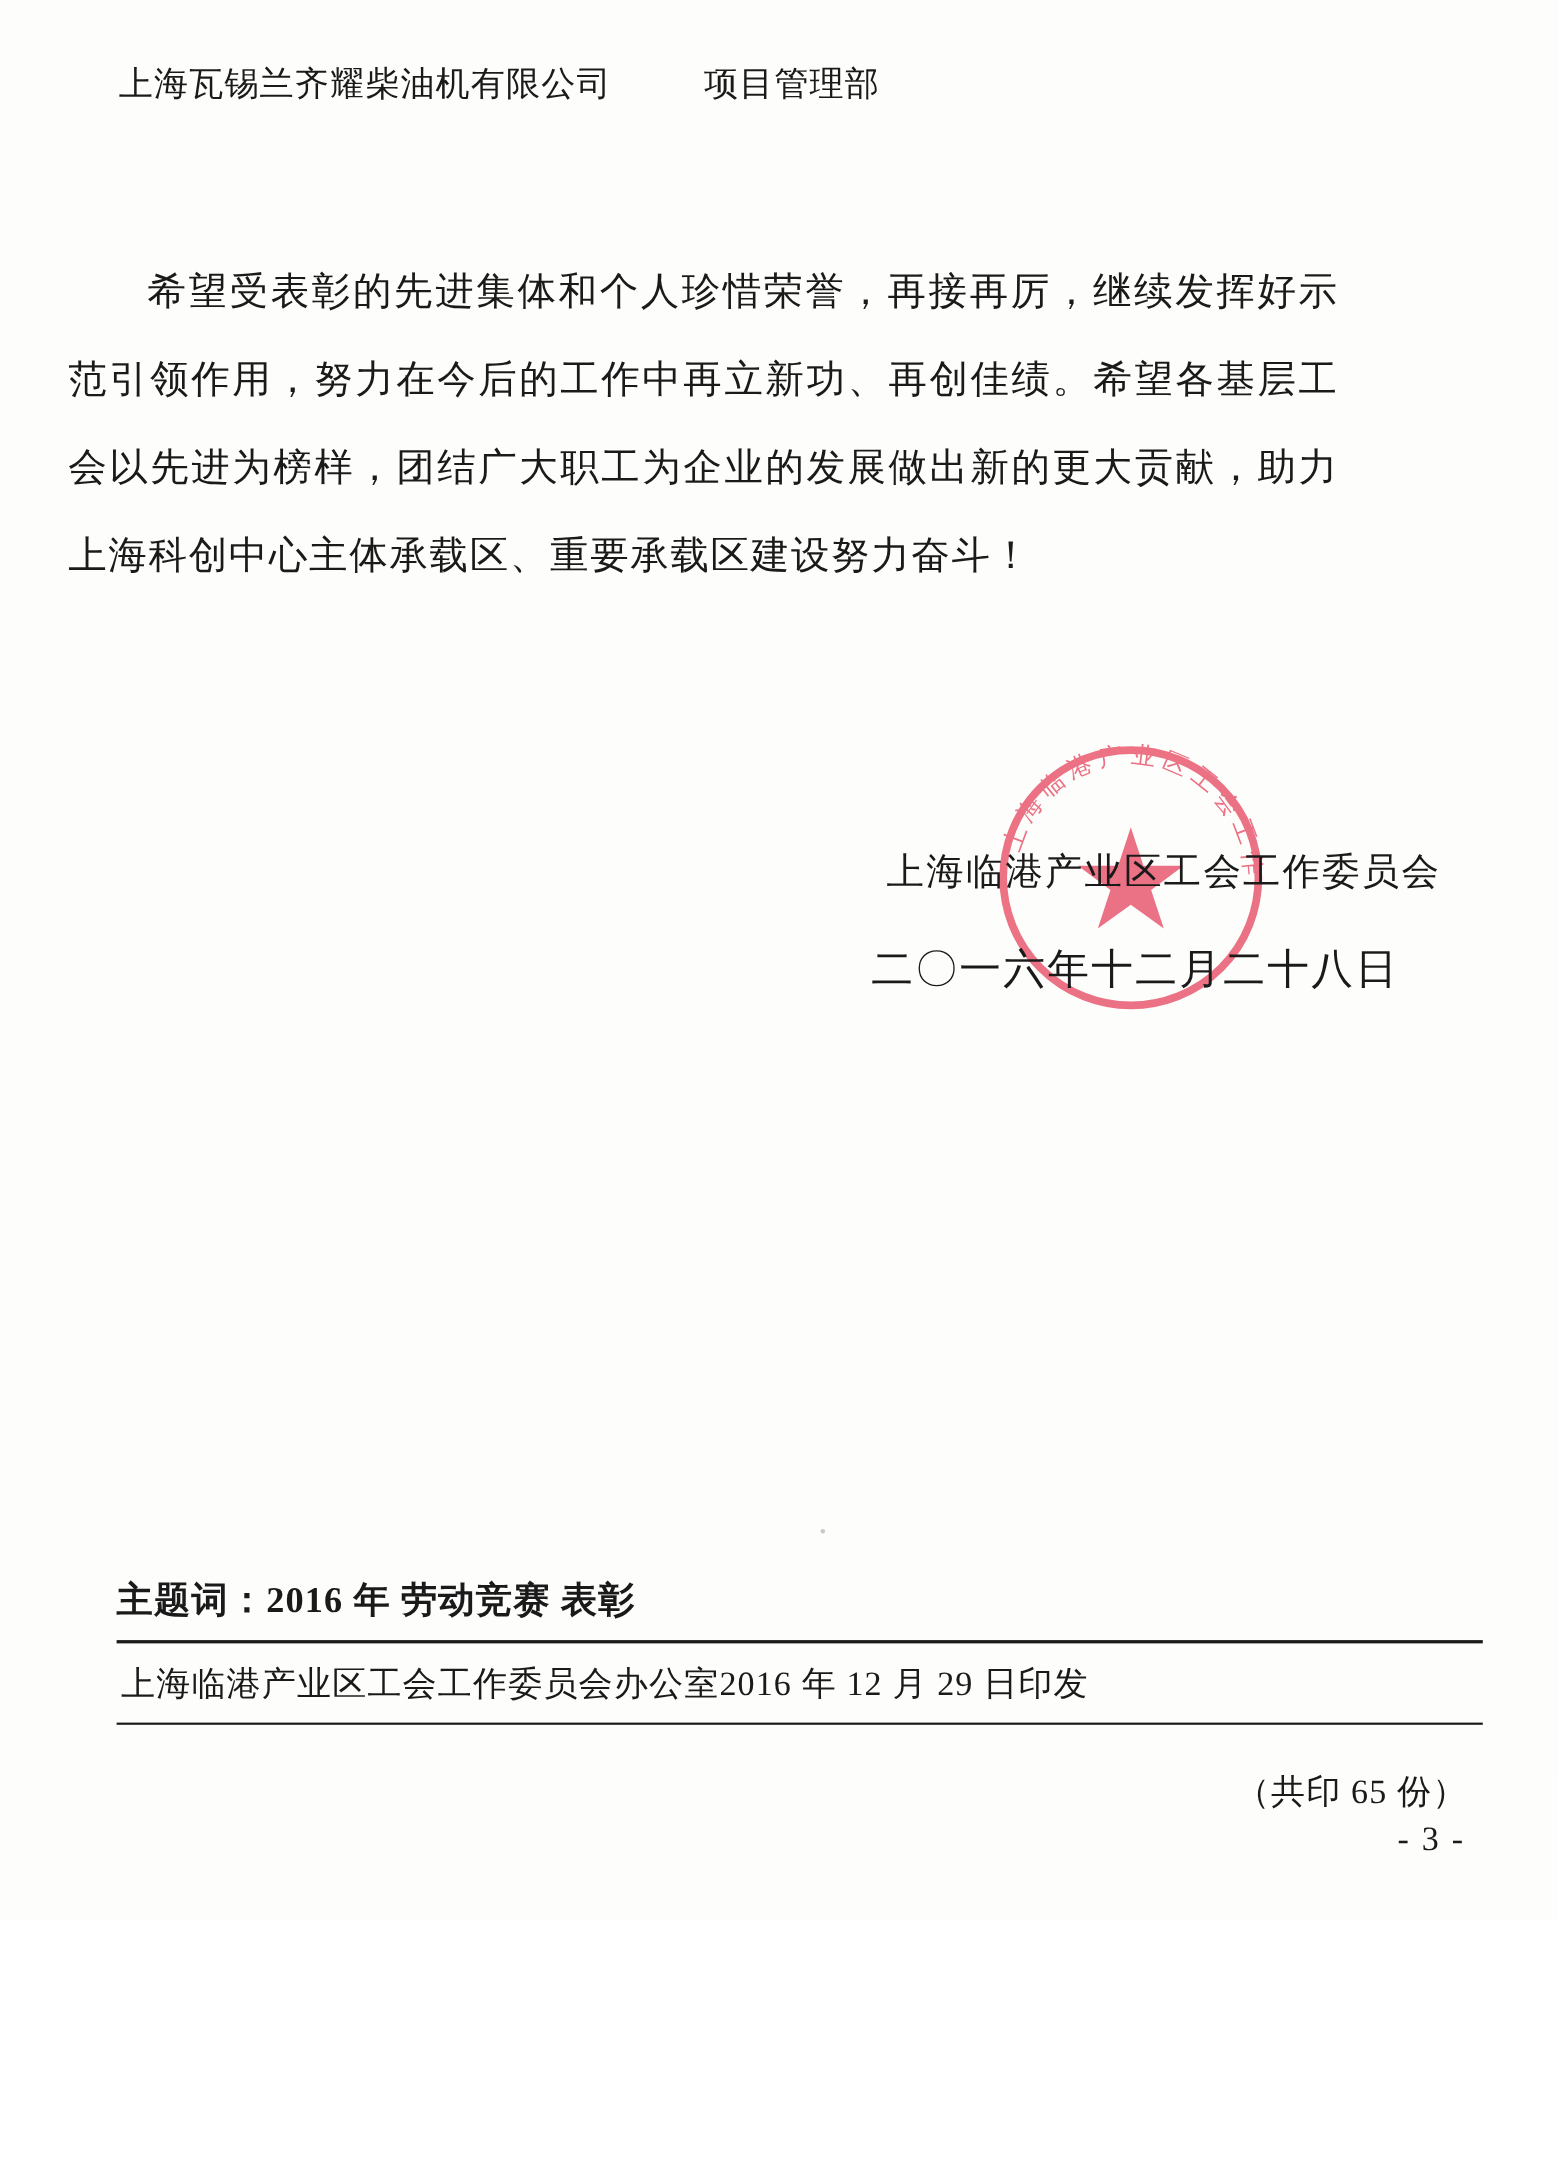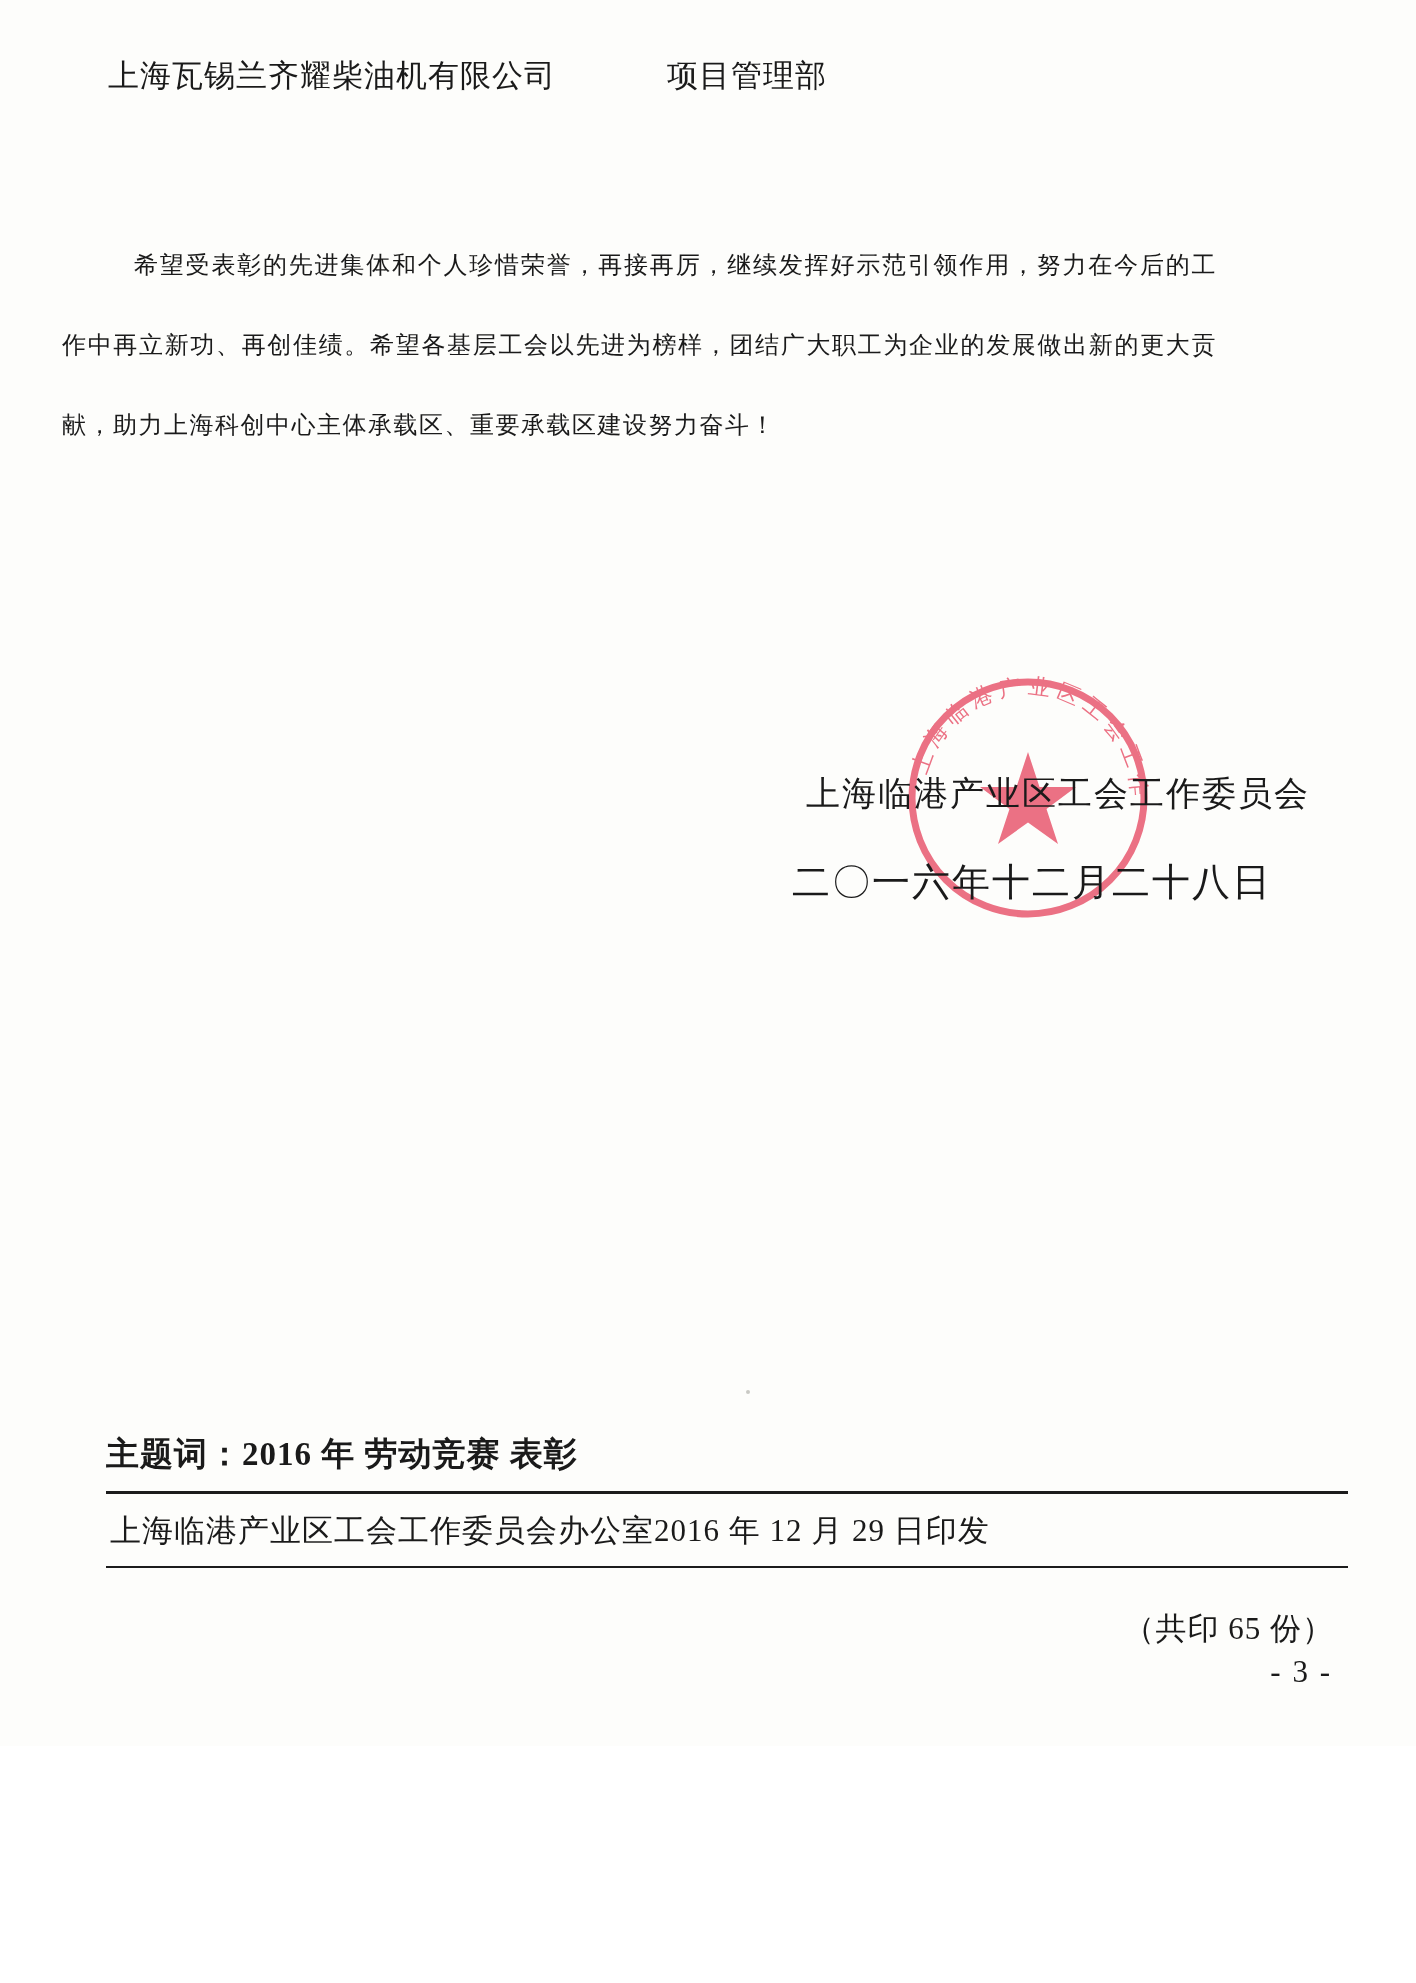"项目管理部" .header-dept { margin-left: 111px -> 84px }
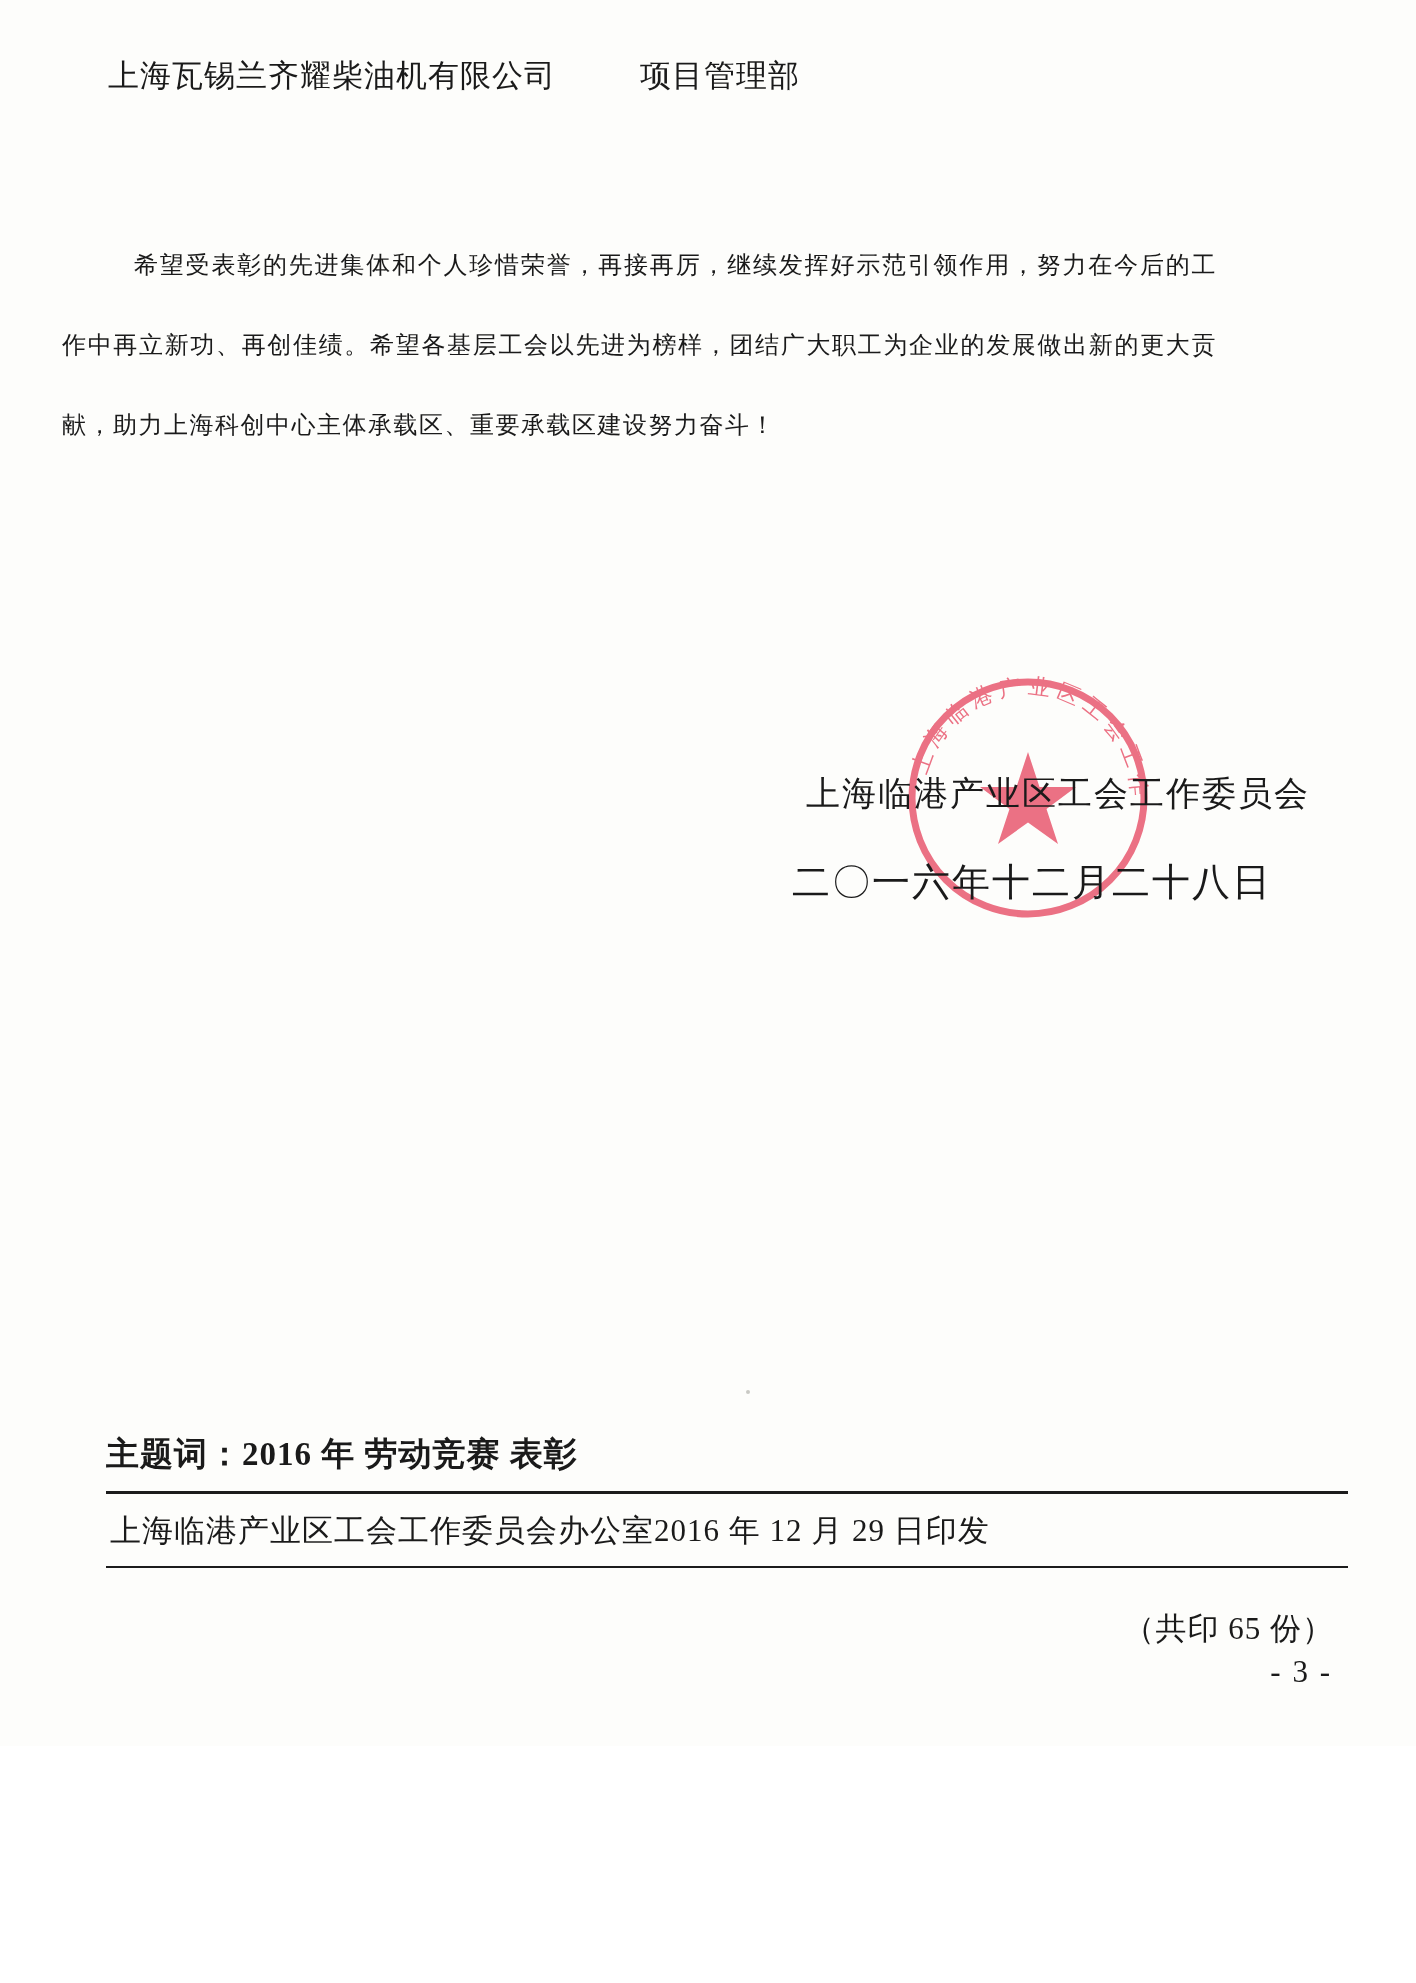"希望受表彰的先进集体和个人珍惜荣誉，再接再厉，继续发挥好示范引领作用，努力在今后" .body-par { font-size: 24px -> 35px }
